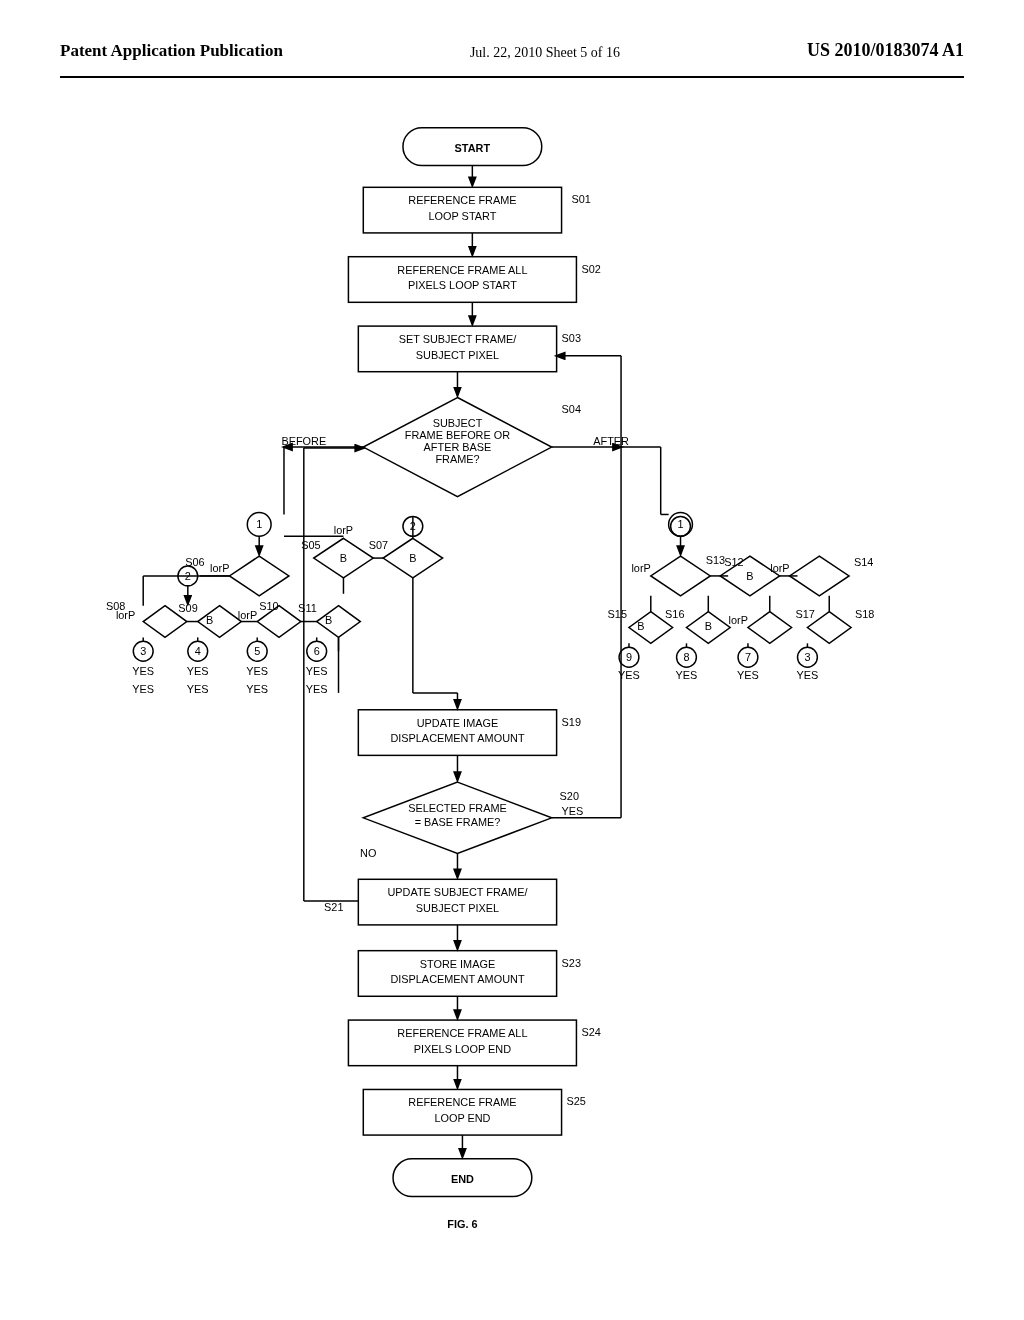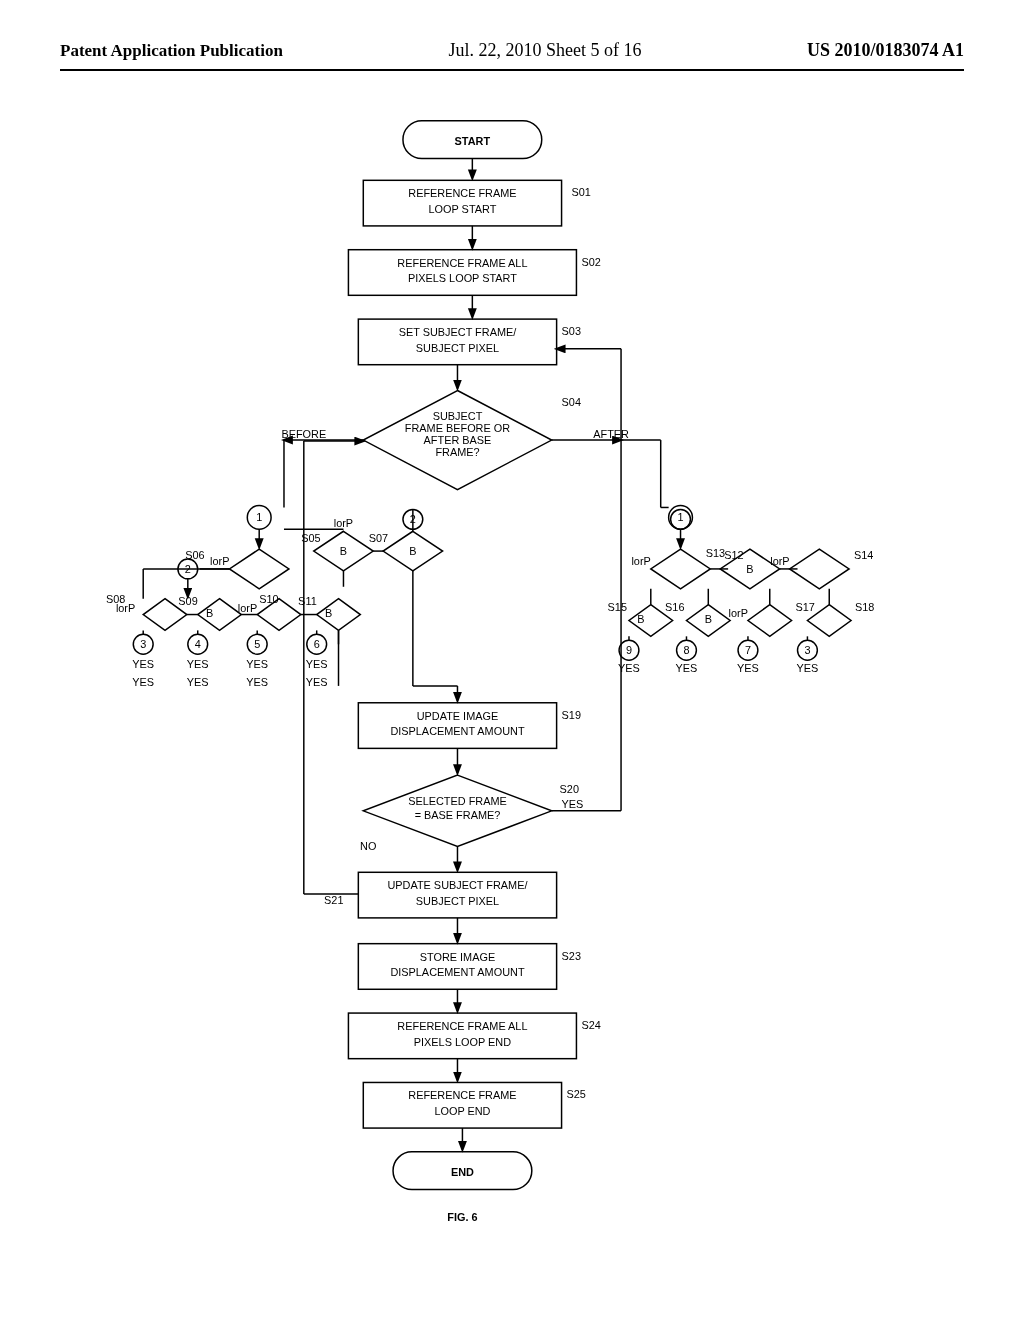"Patent Application Publication" .header { padding-bottom: 8px -> 15px }
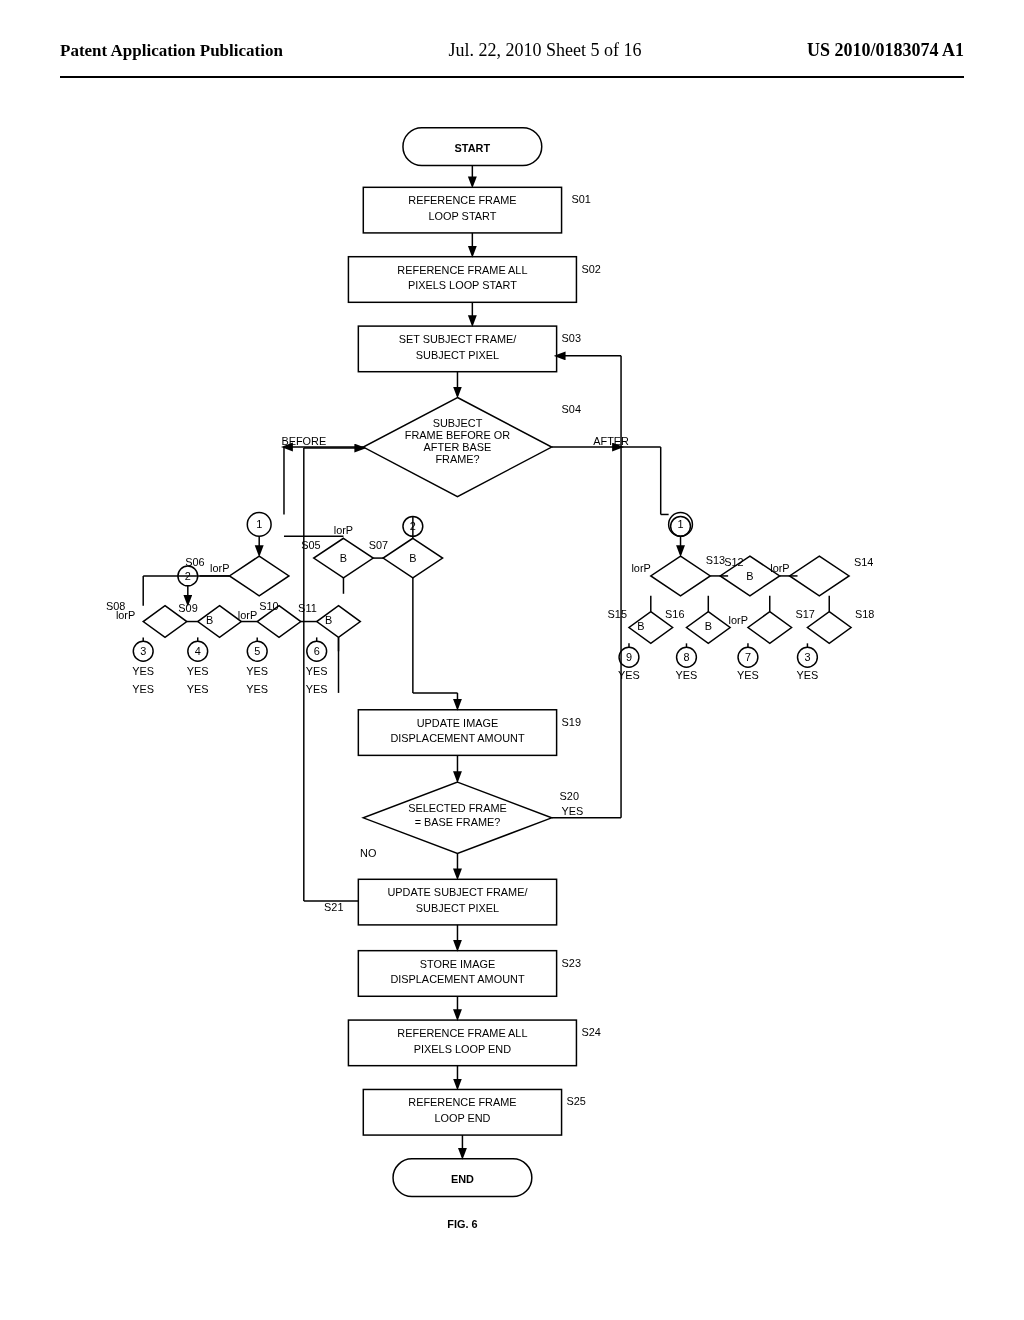"Jul. 22, 2010 Sheet 5" .header-center { font-size: 18px -> 14px }
